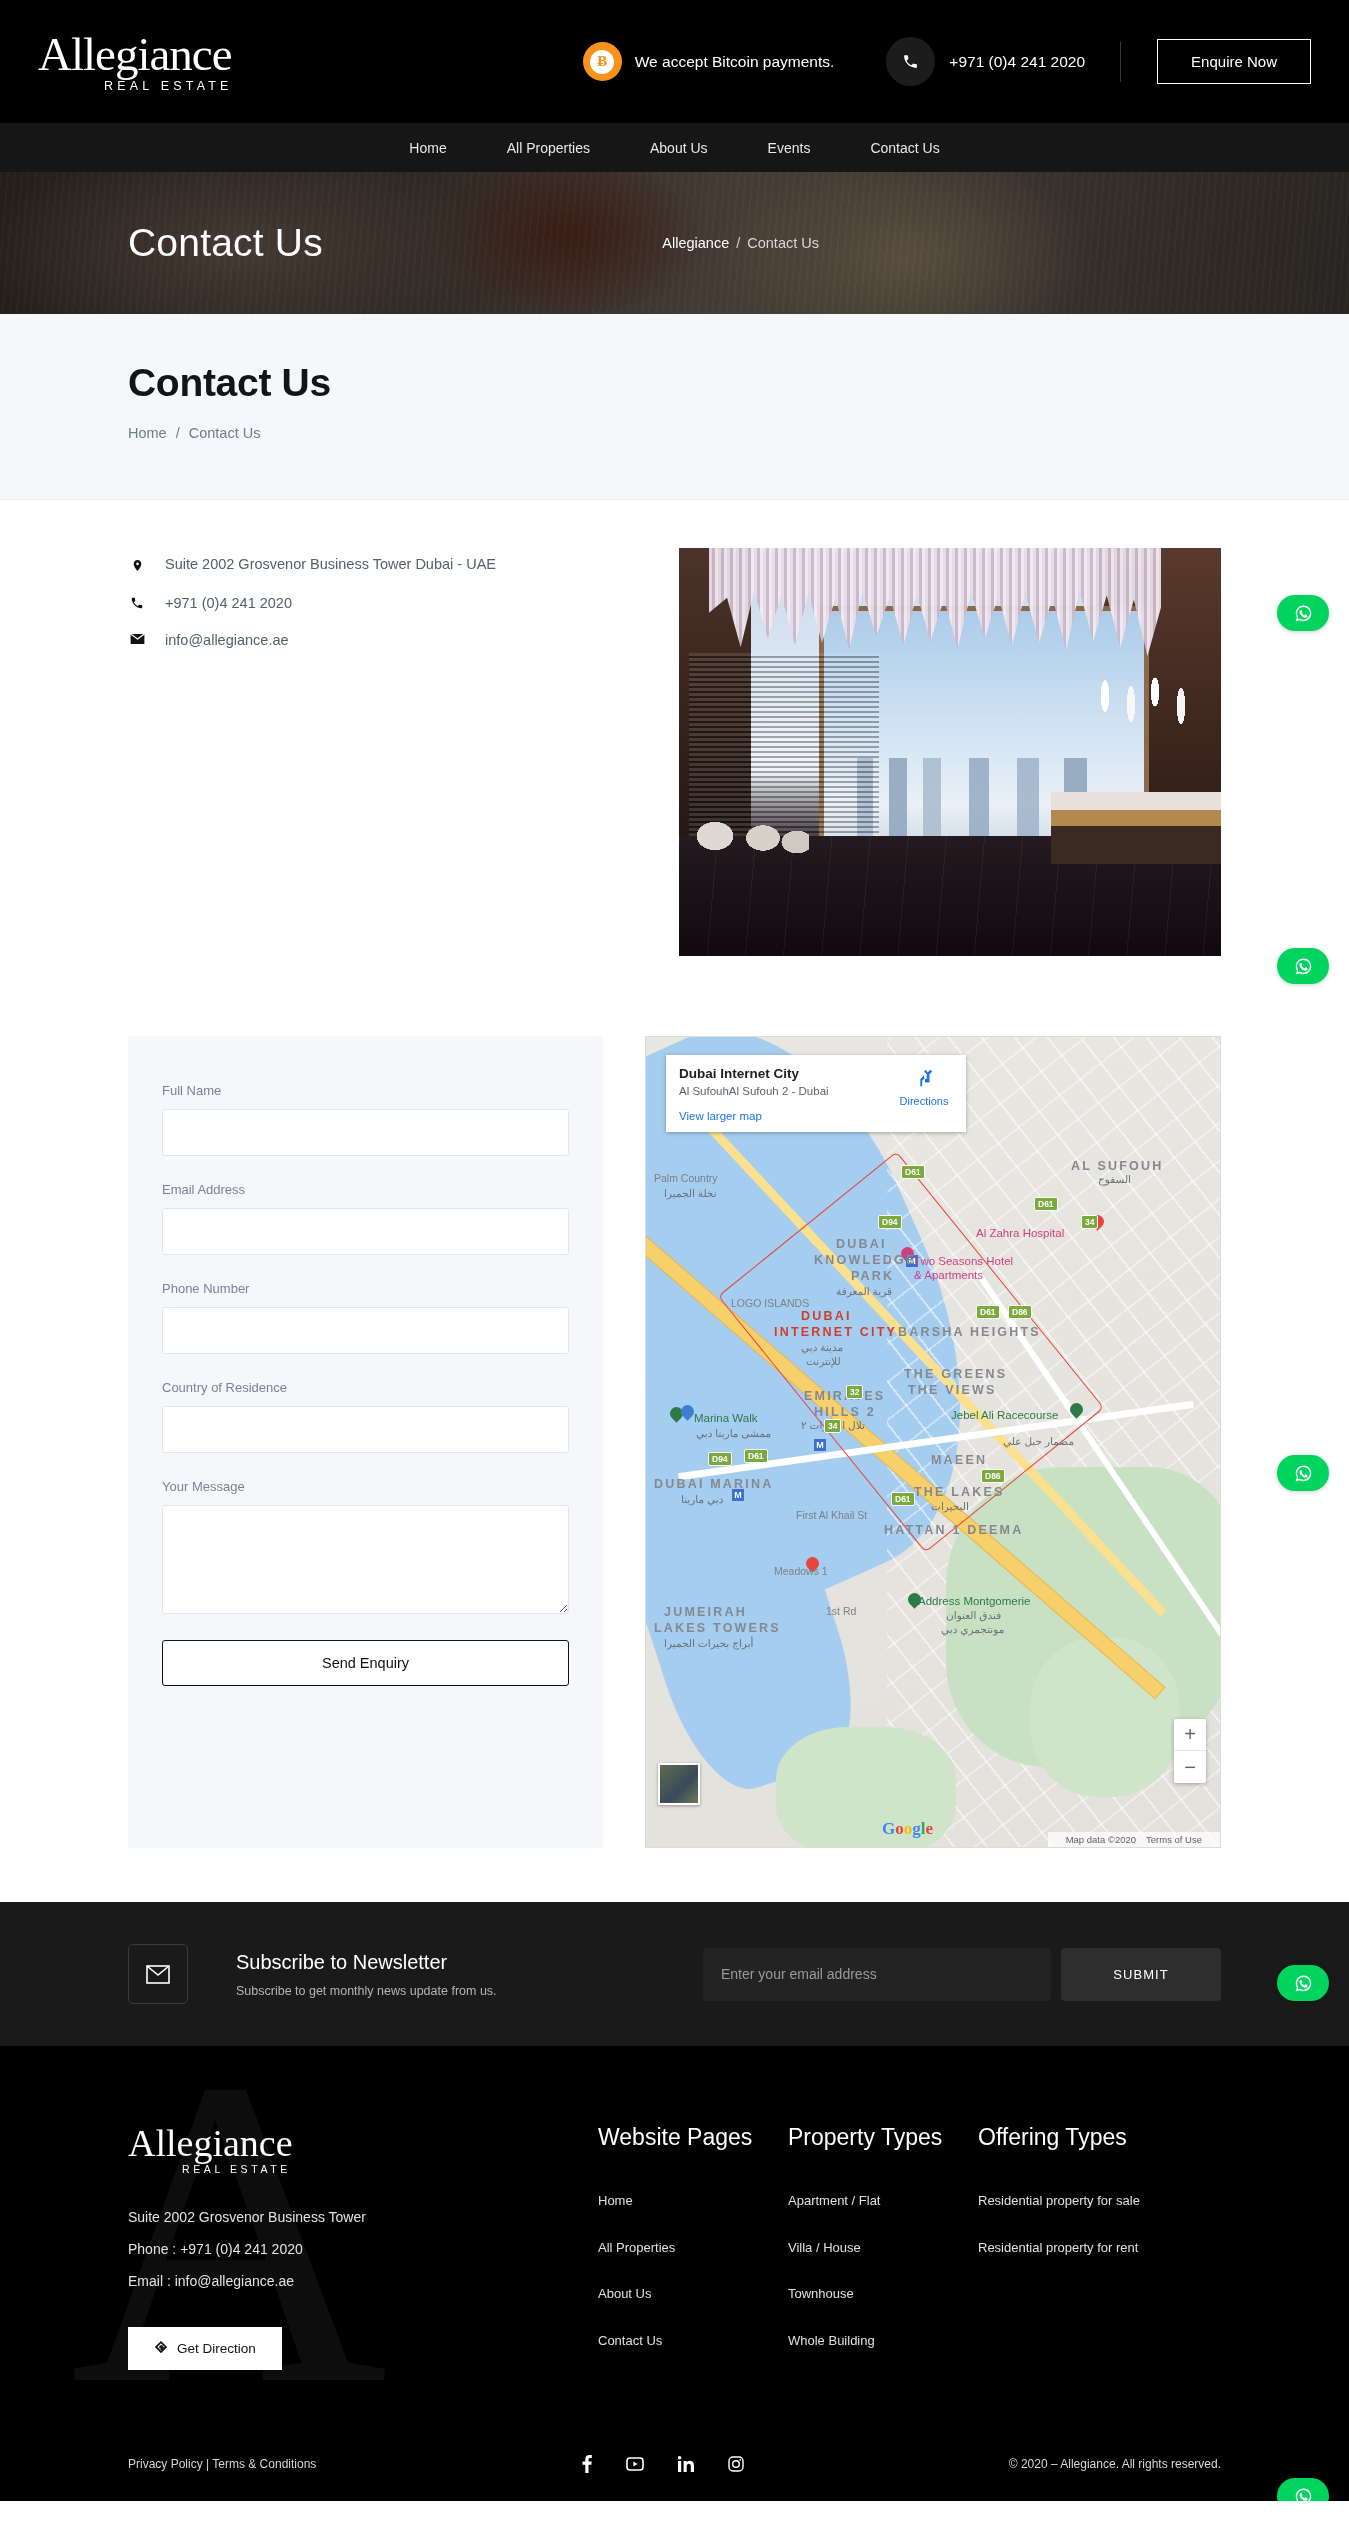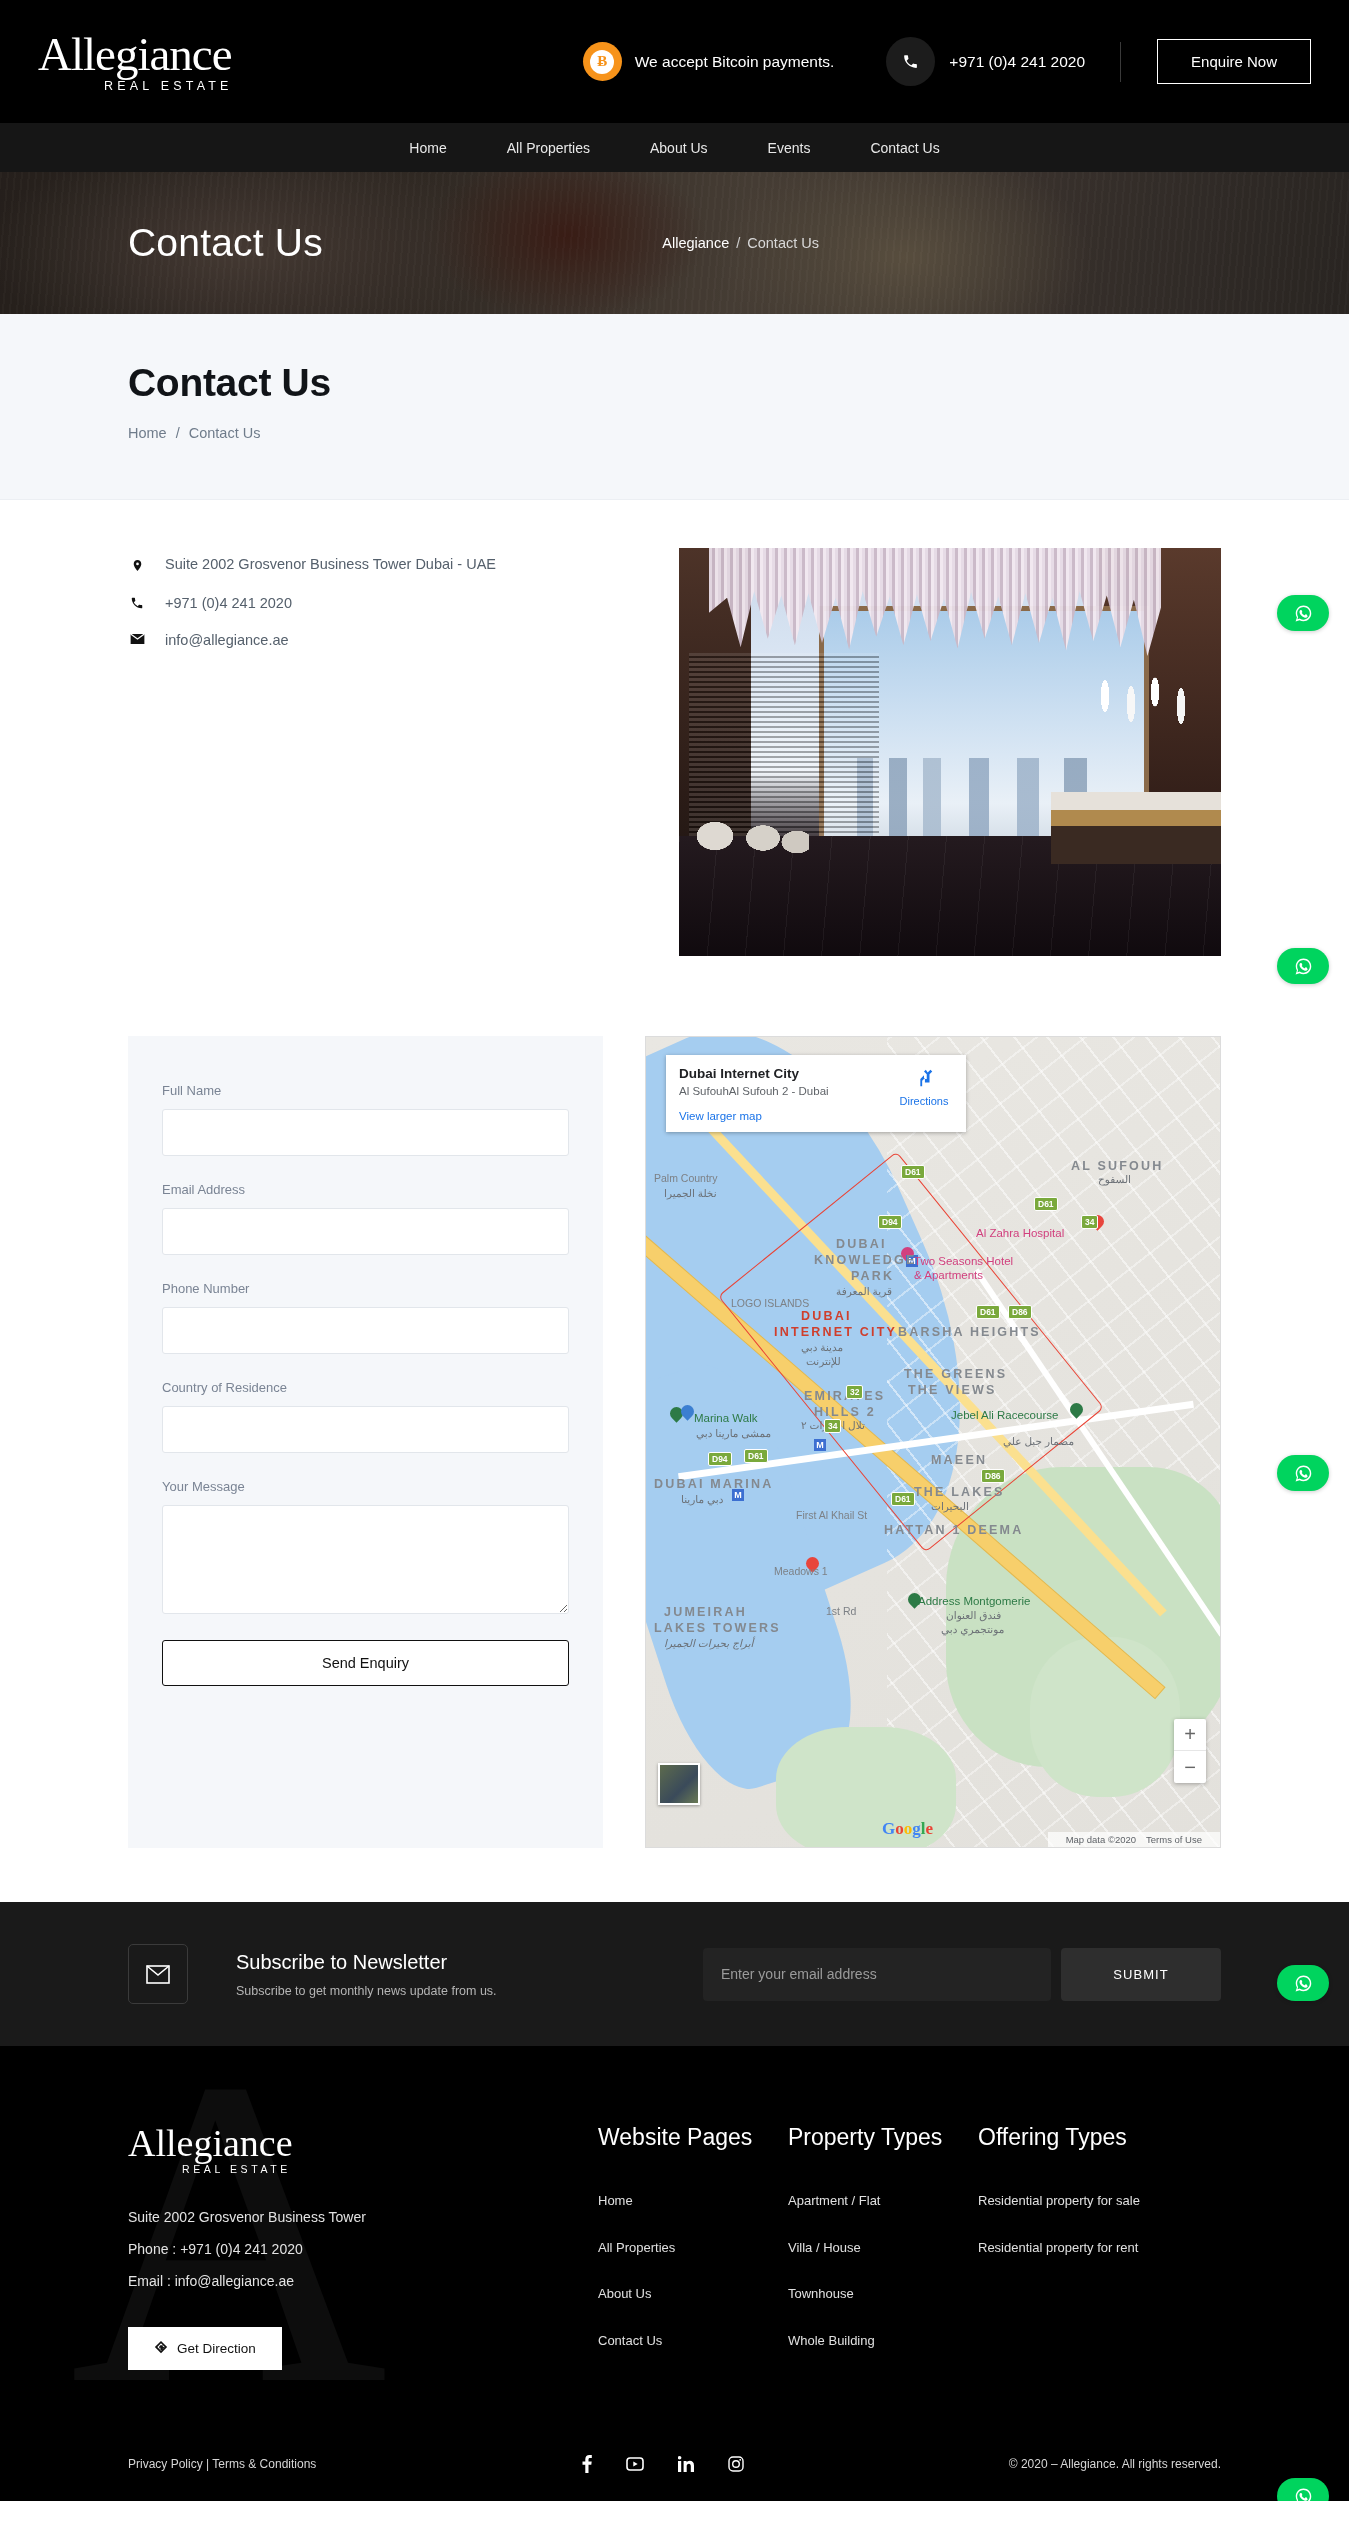"أبراج بحيرات الجميرا" div.map-label { font-style: italic -> none }
